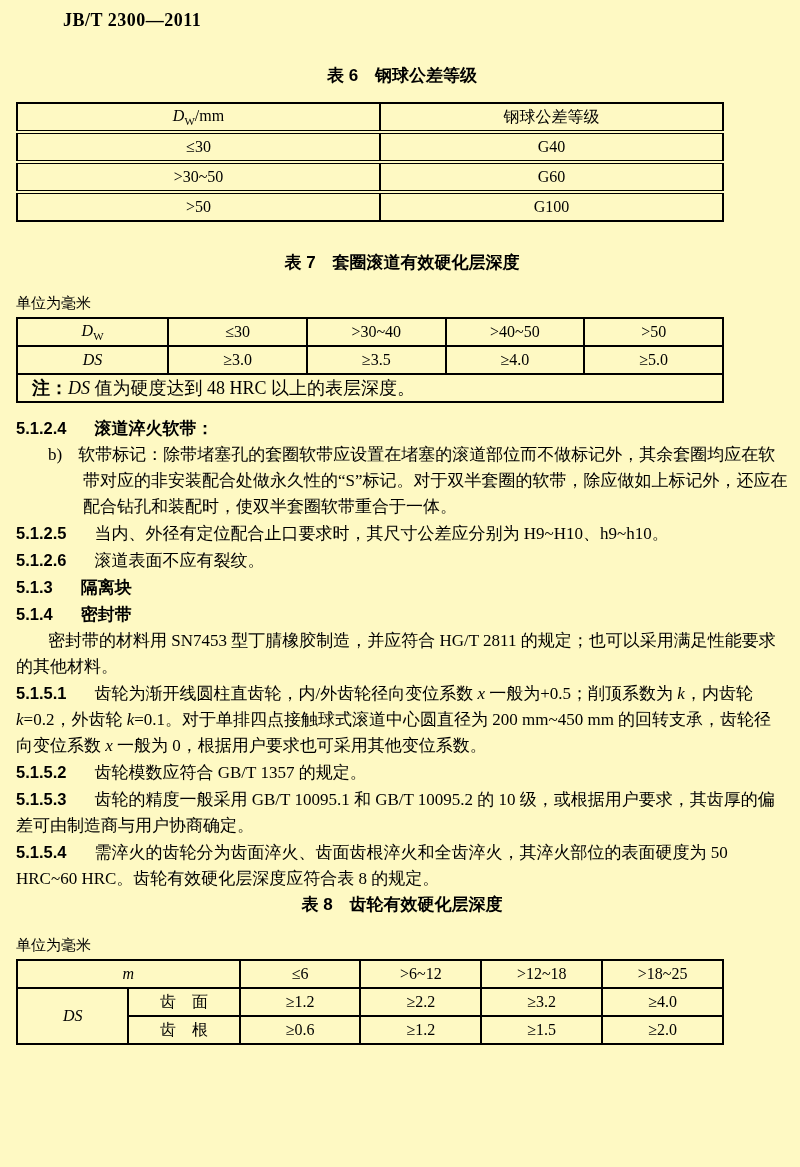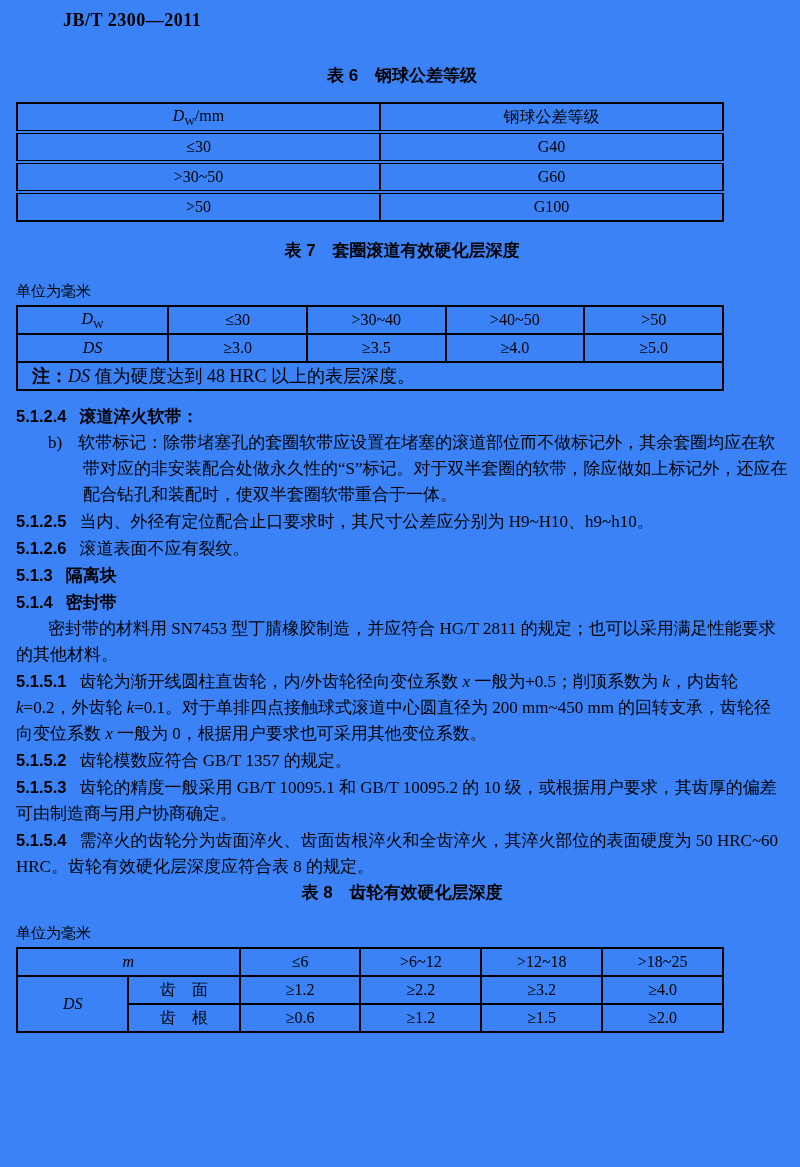"JB/T 2300—2011" .page { background: #3b82f6 -> #fef9c3 }
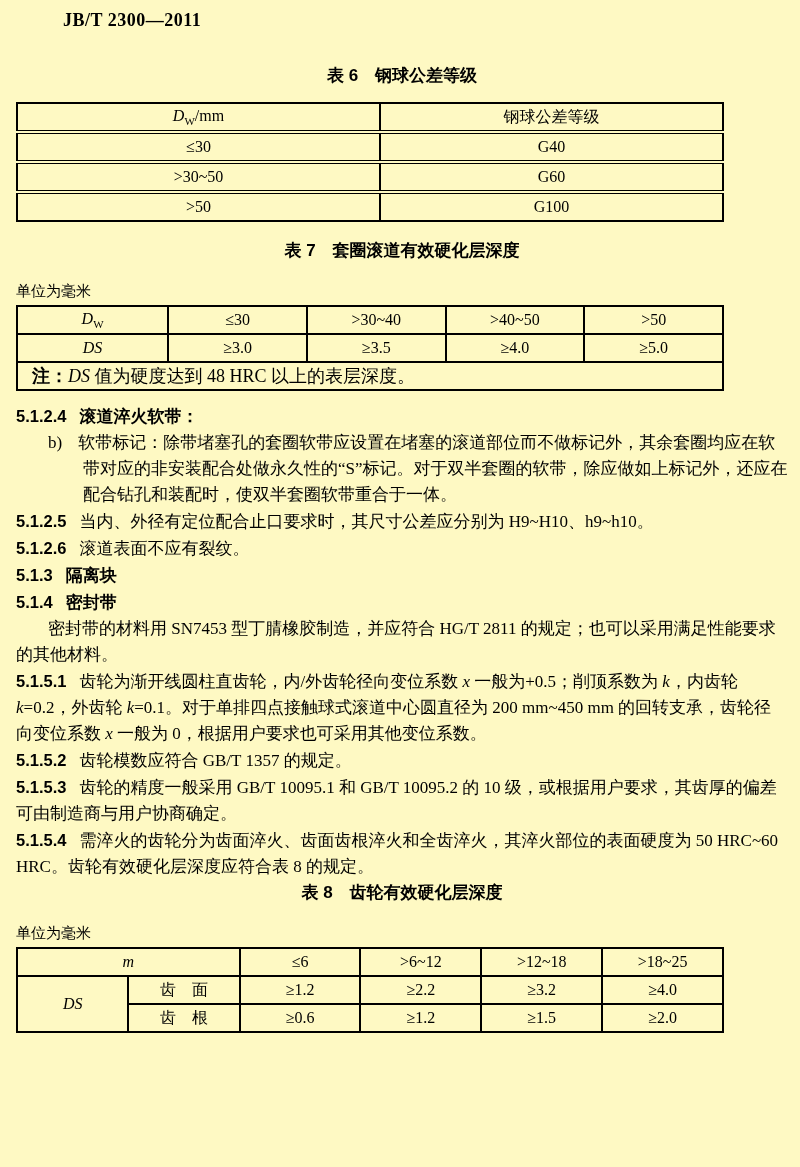"表 7 套圈滚道有效硬化层深度" .cap7 { margin-top: 17px -> 29px }
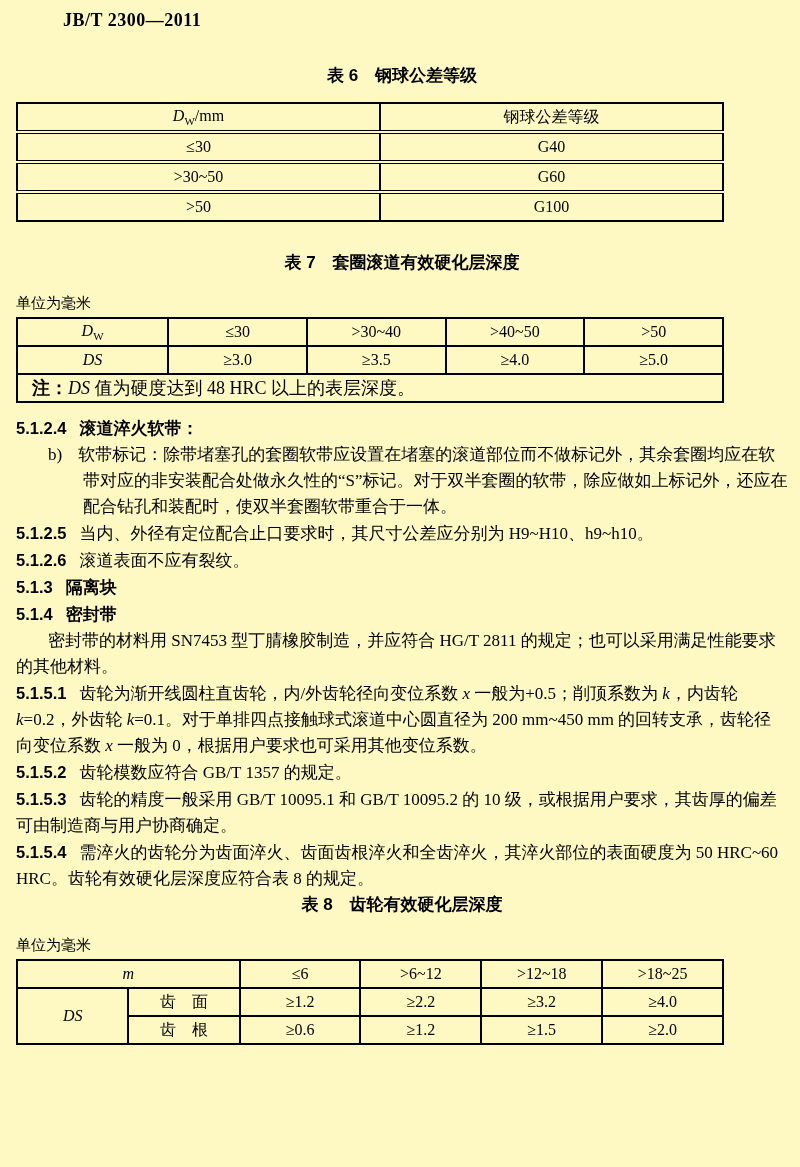"5.1.2.4" .para .num { margin-right: 13px -> 28px }
